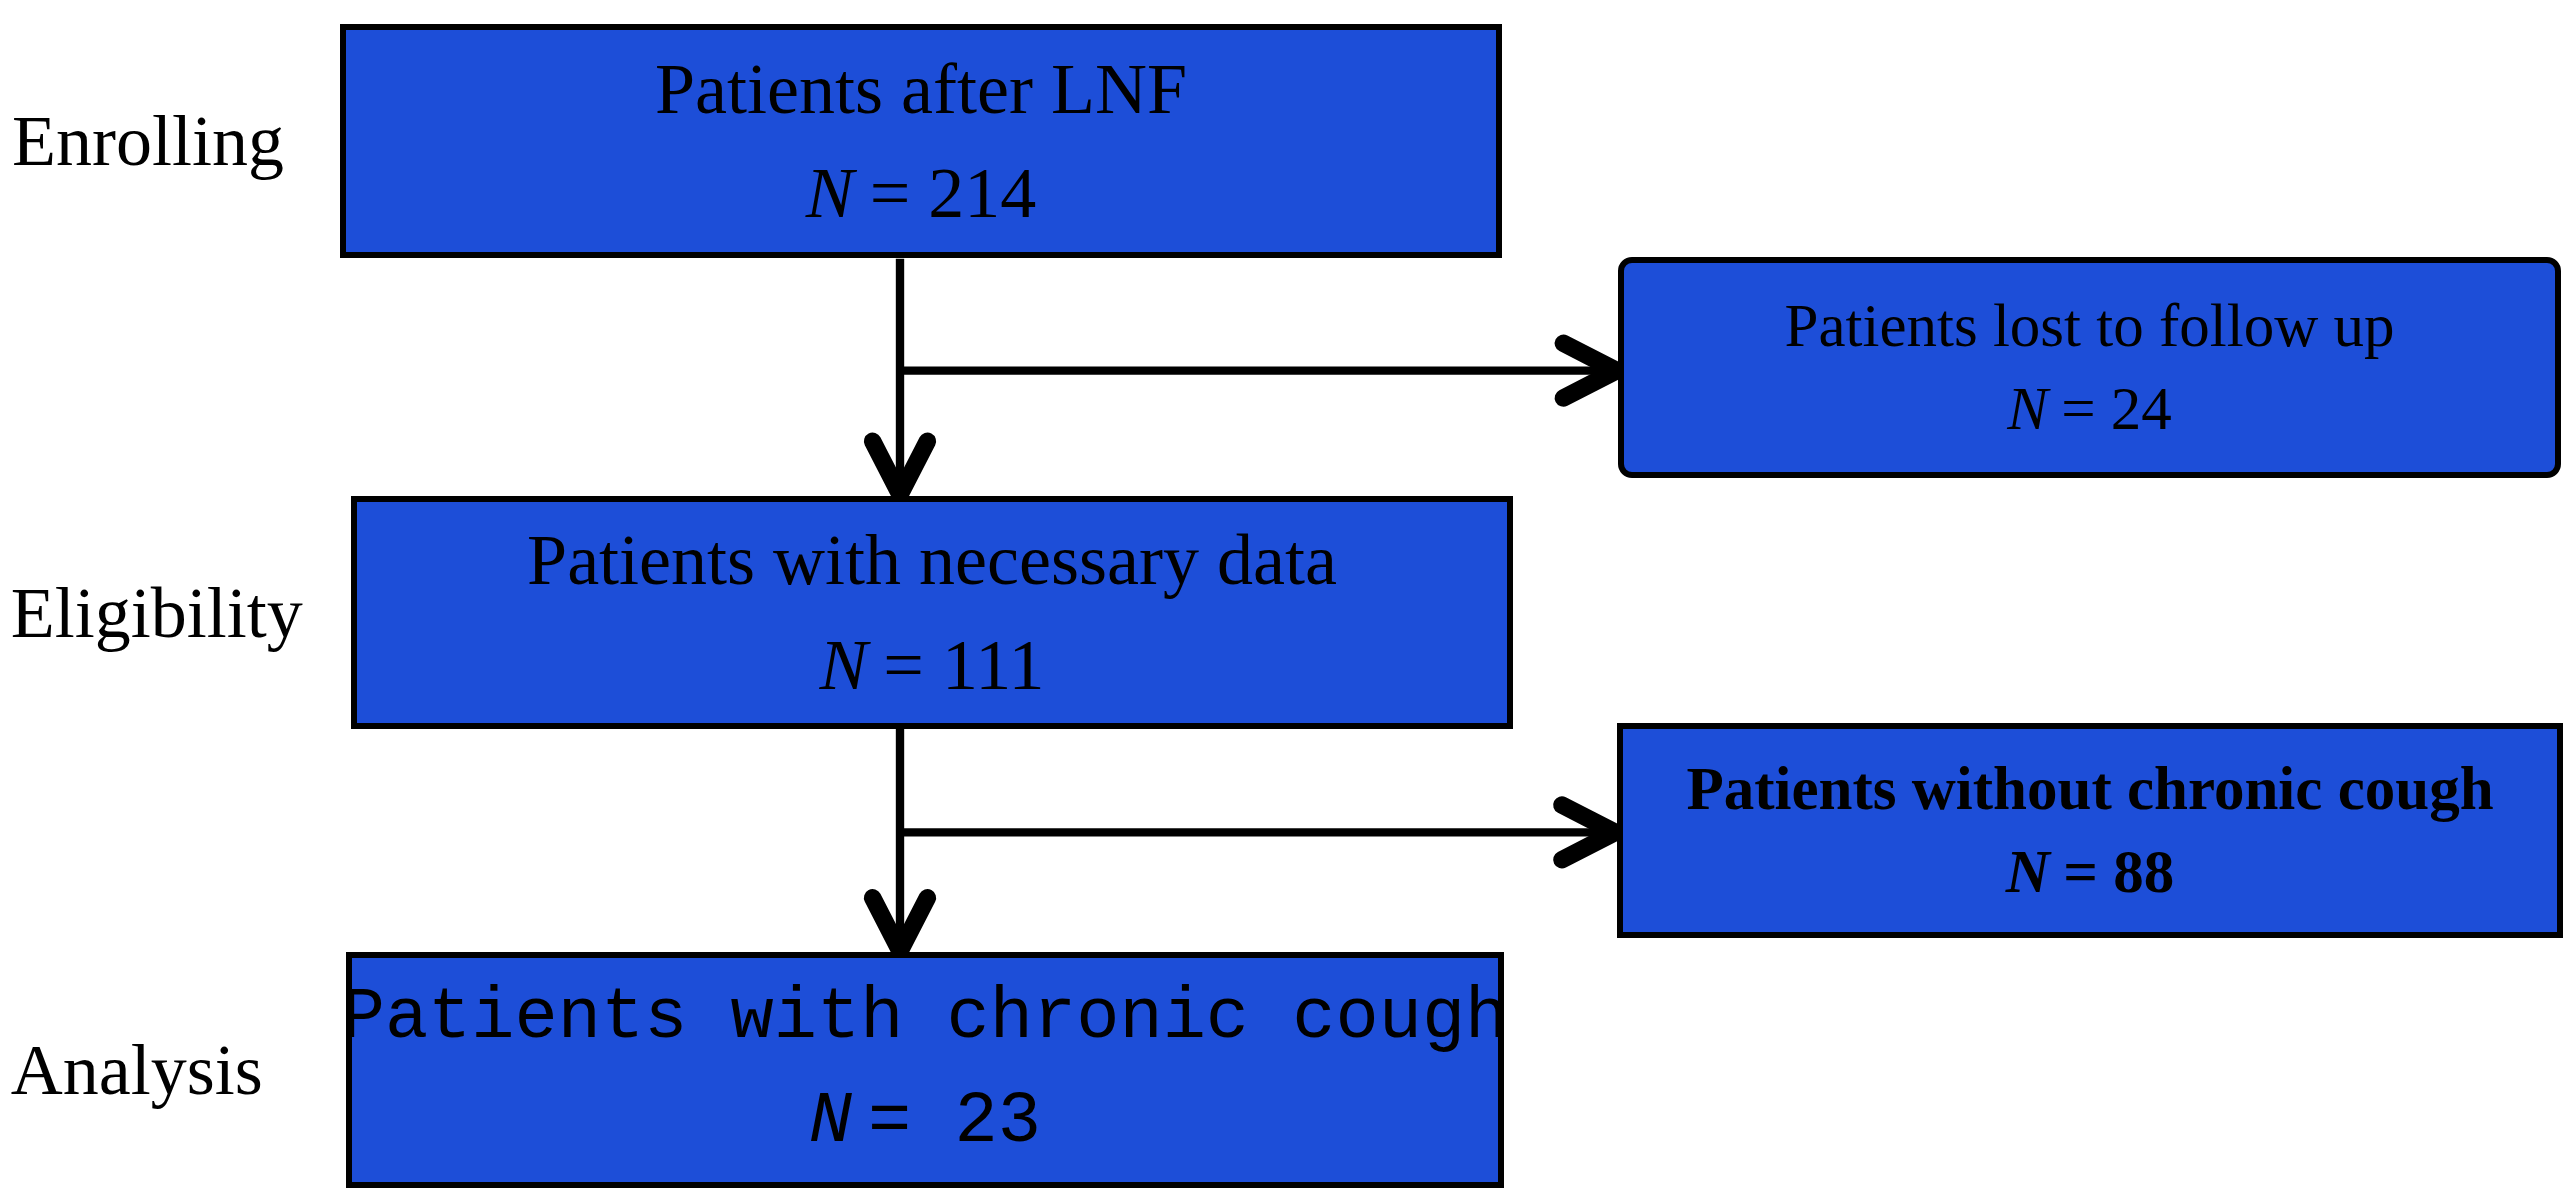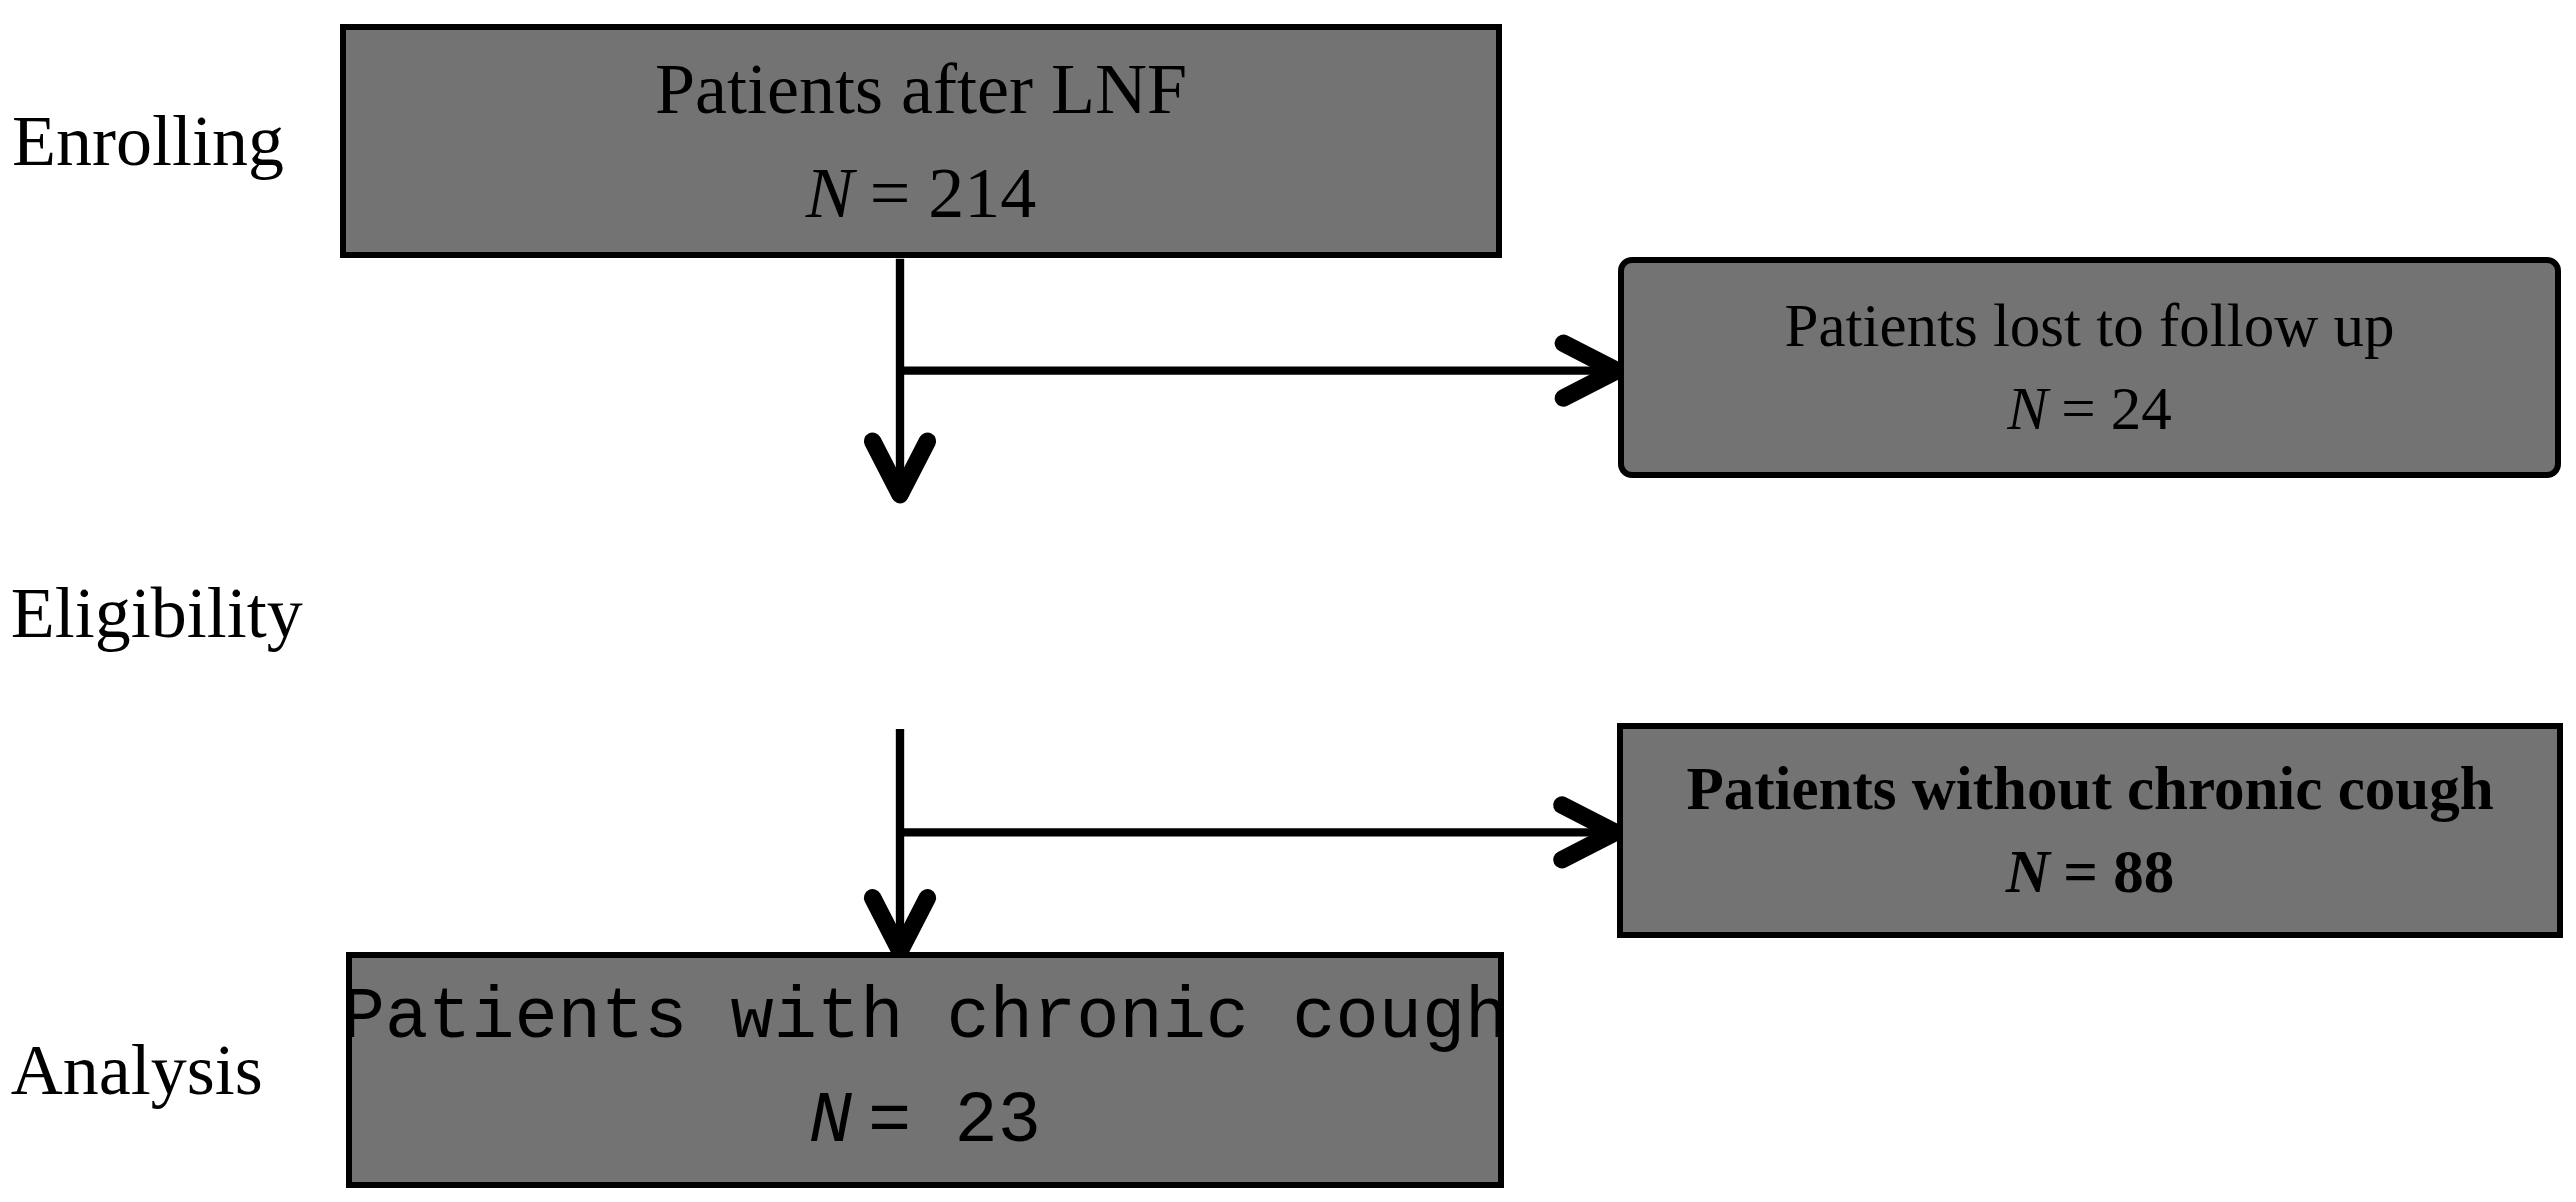"Patients after LNF" .box { background: #737373 -> #1d4ed8 }
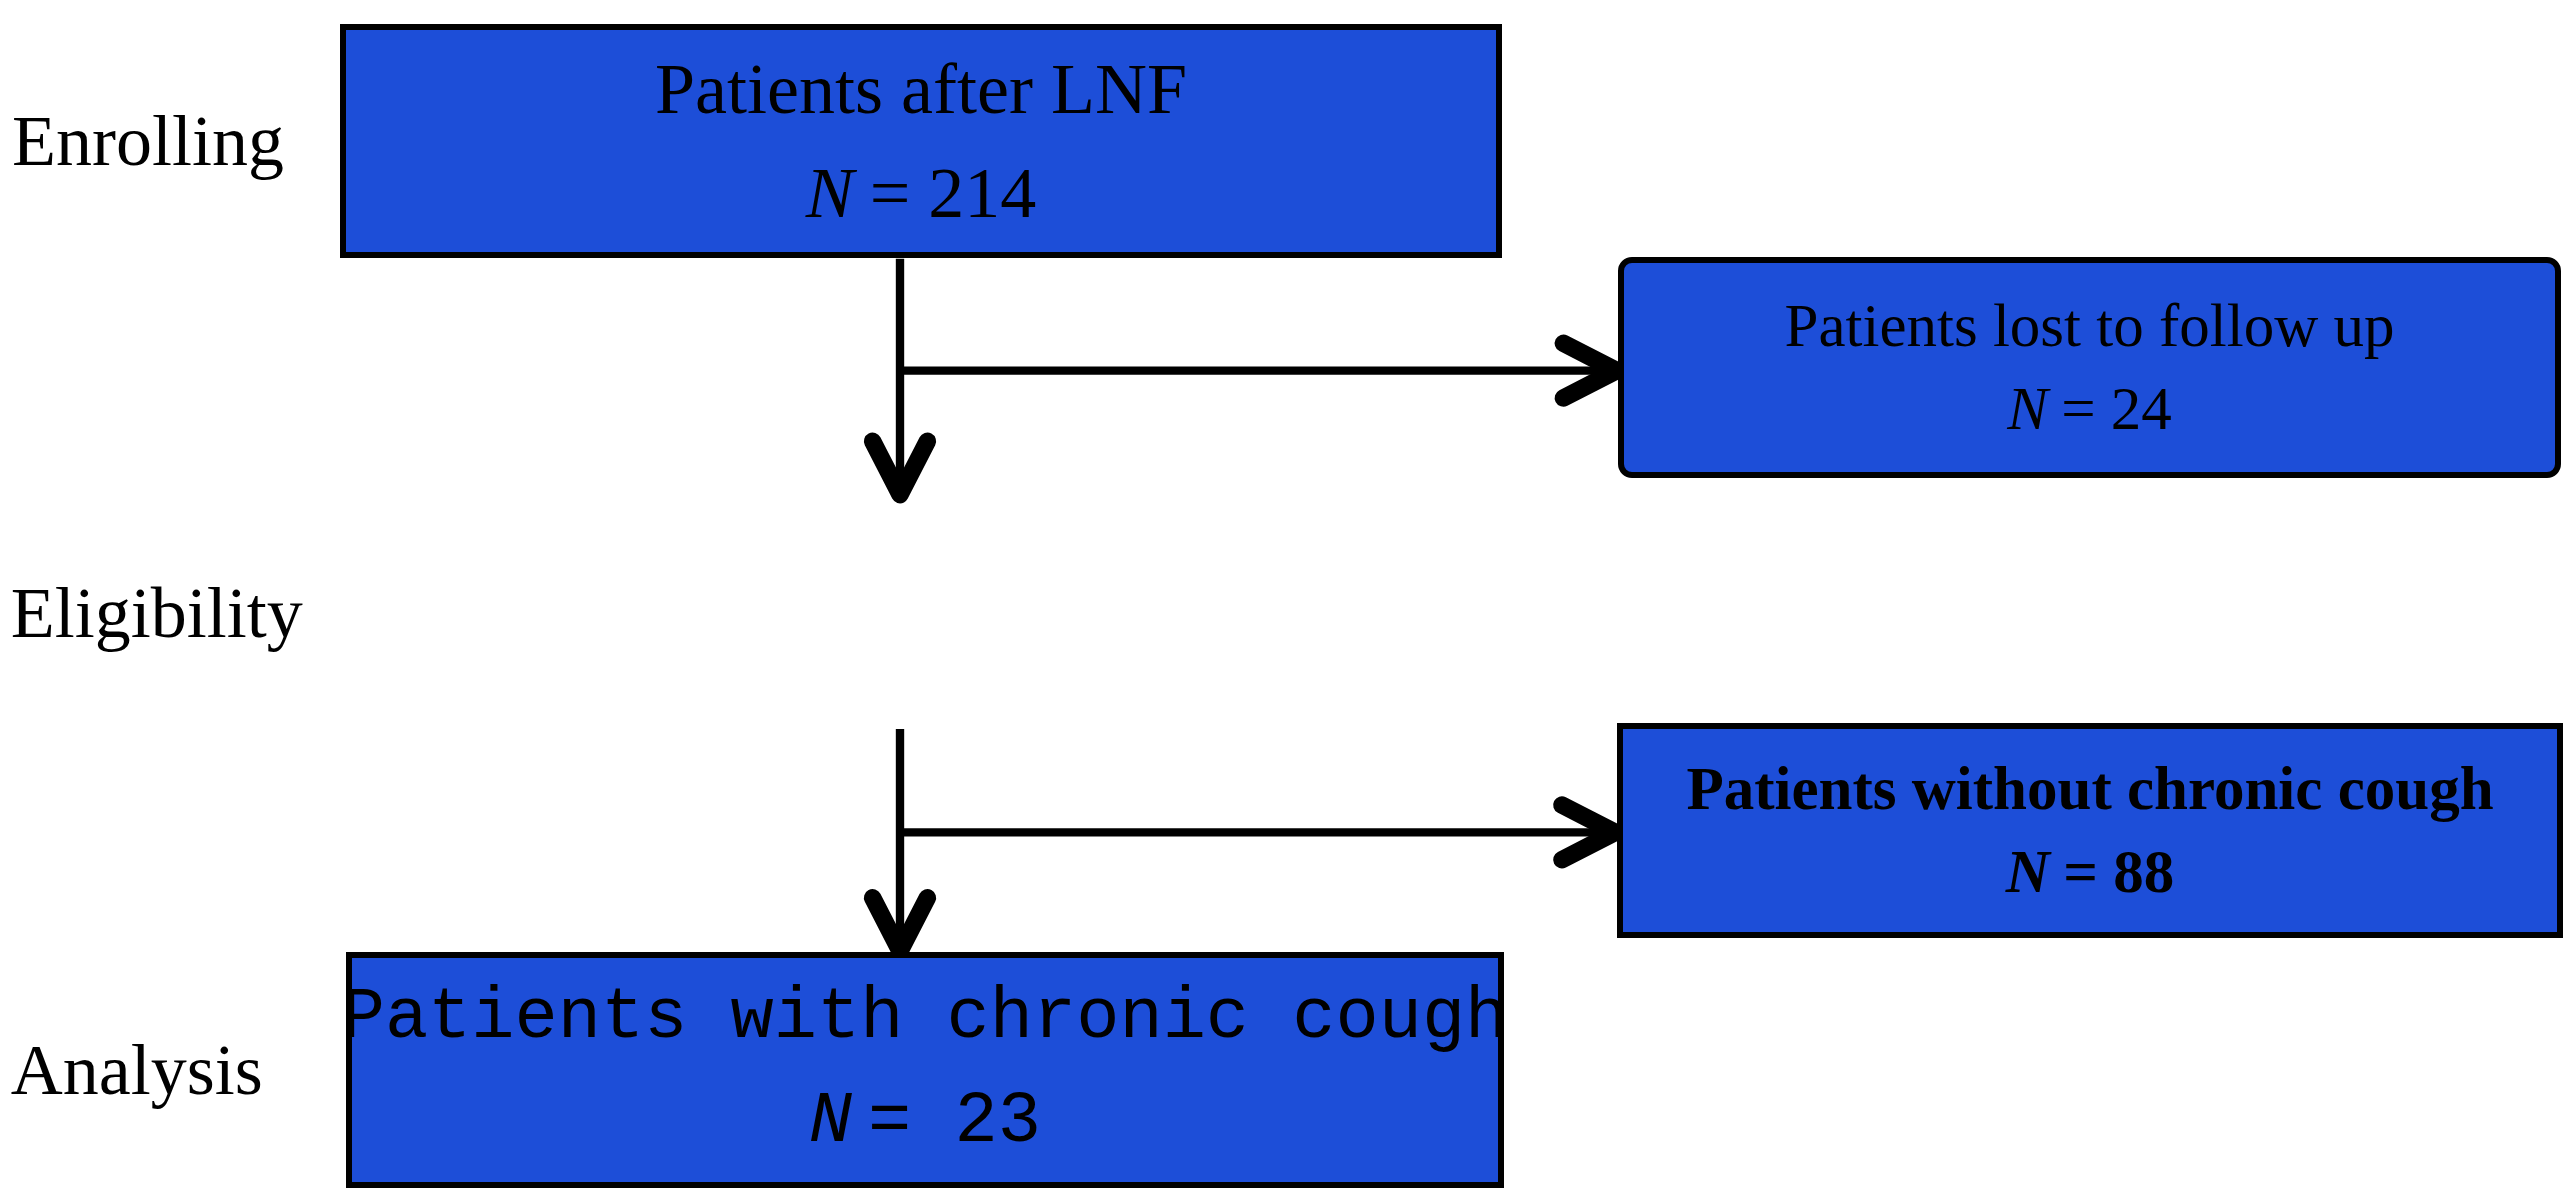"Patients with necessary data" div.box { html: none -> <div> <div>Patients with necessary data</div> <div><span>N</span><span>= 111</span></div> </div> }
